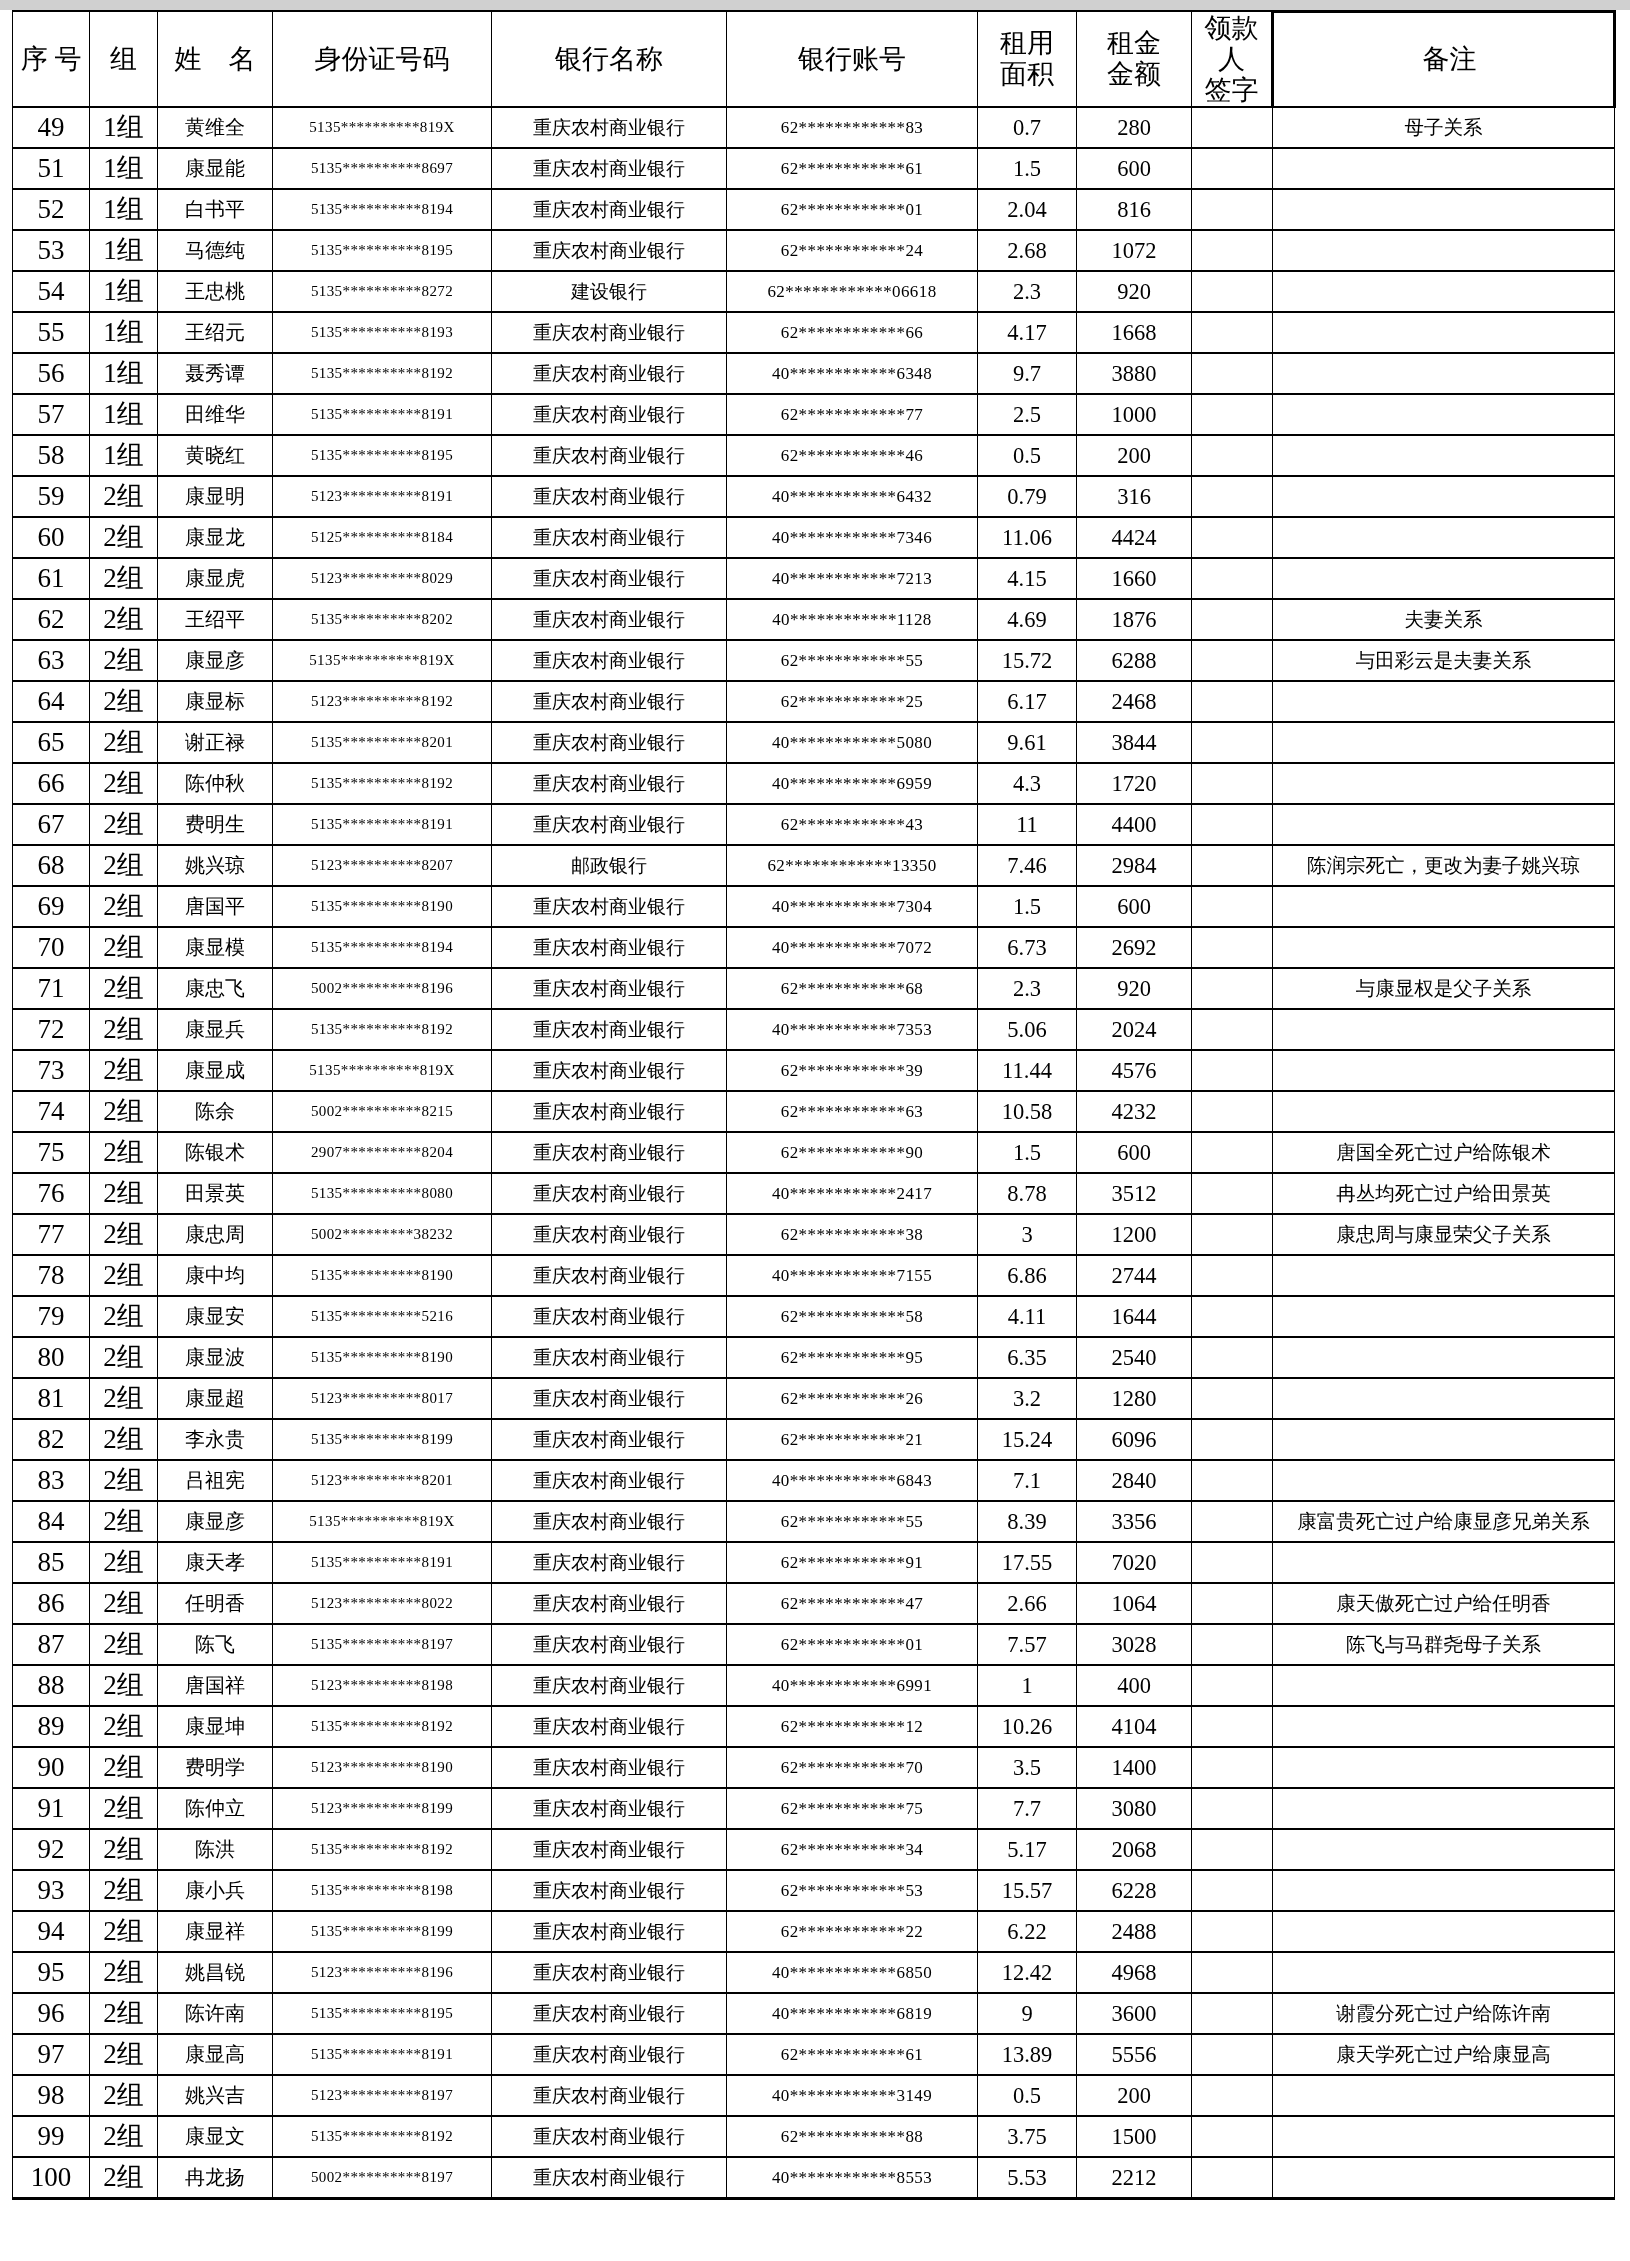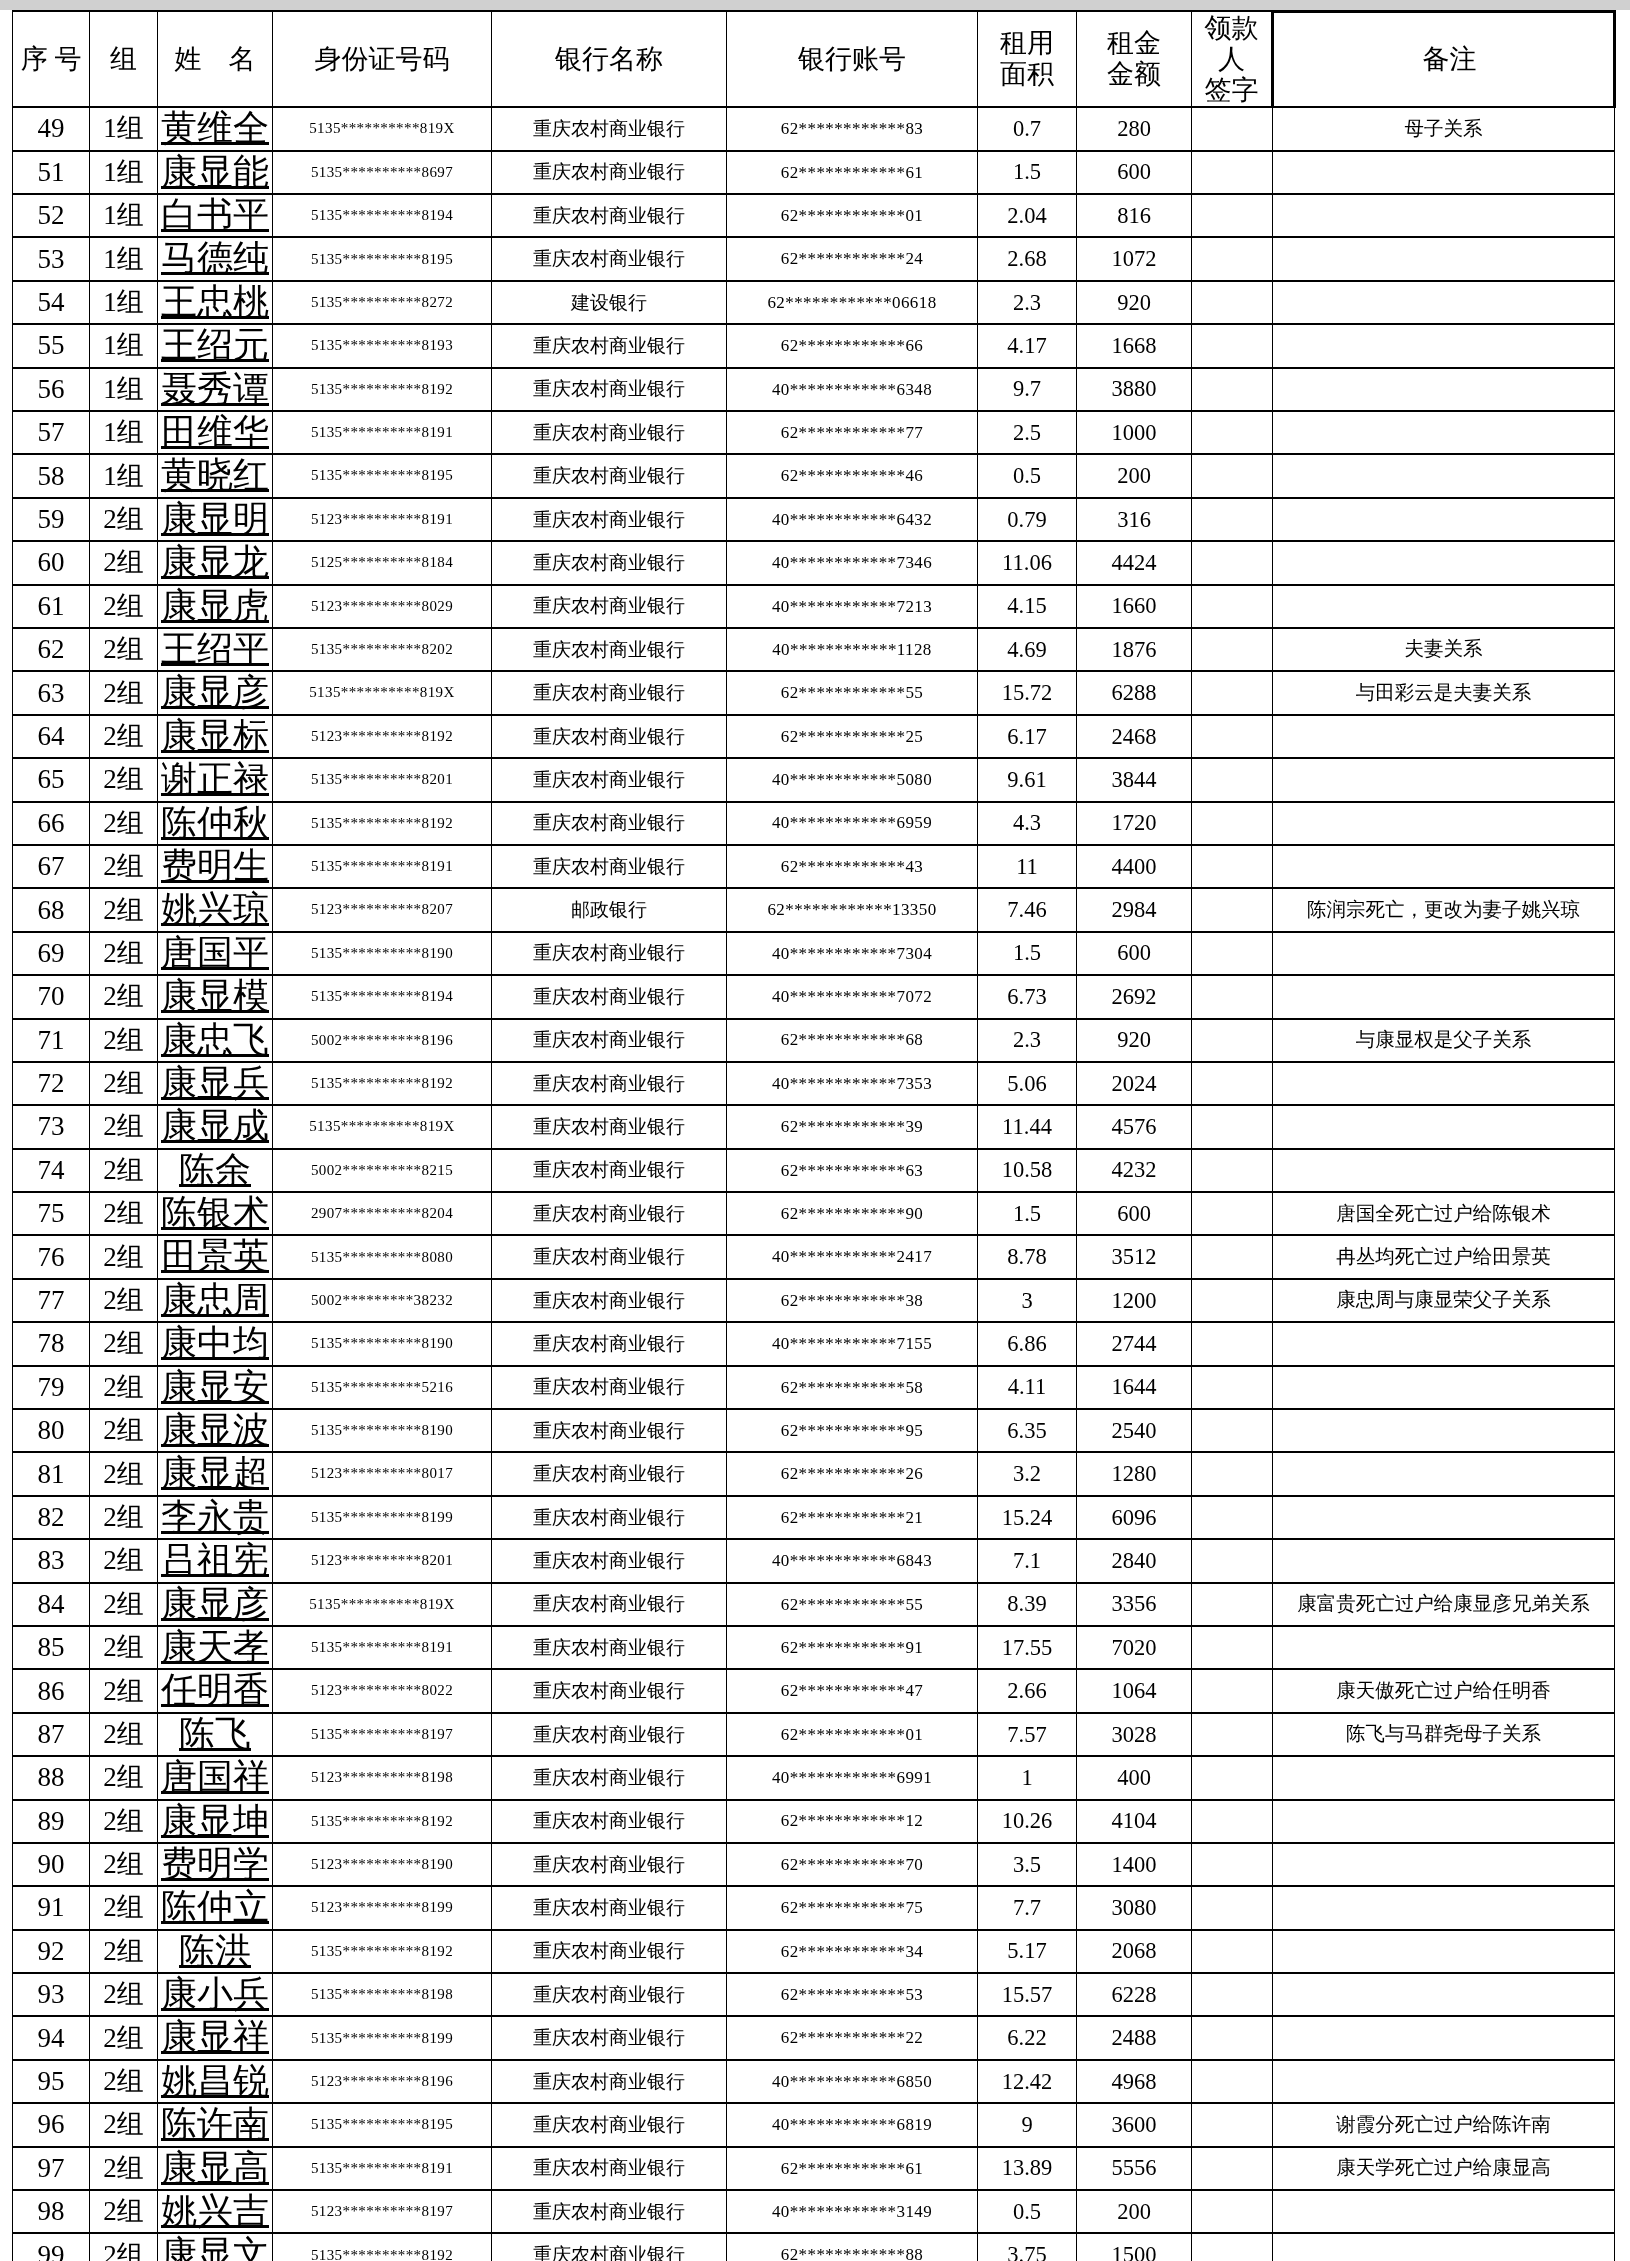"黄维全" td.c2 { font-size: 36px -> 20px; text-decoration: underline -> none }
